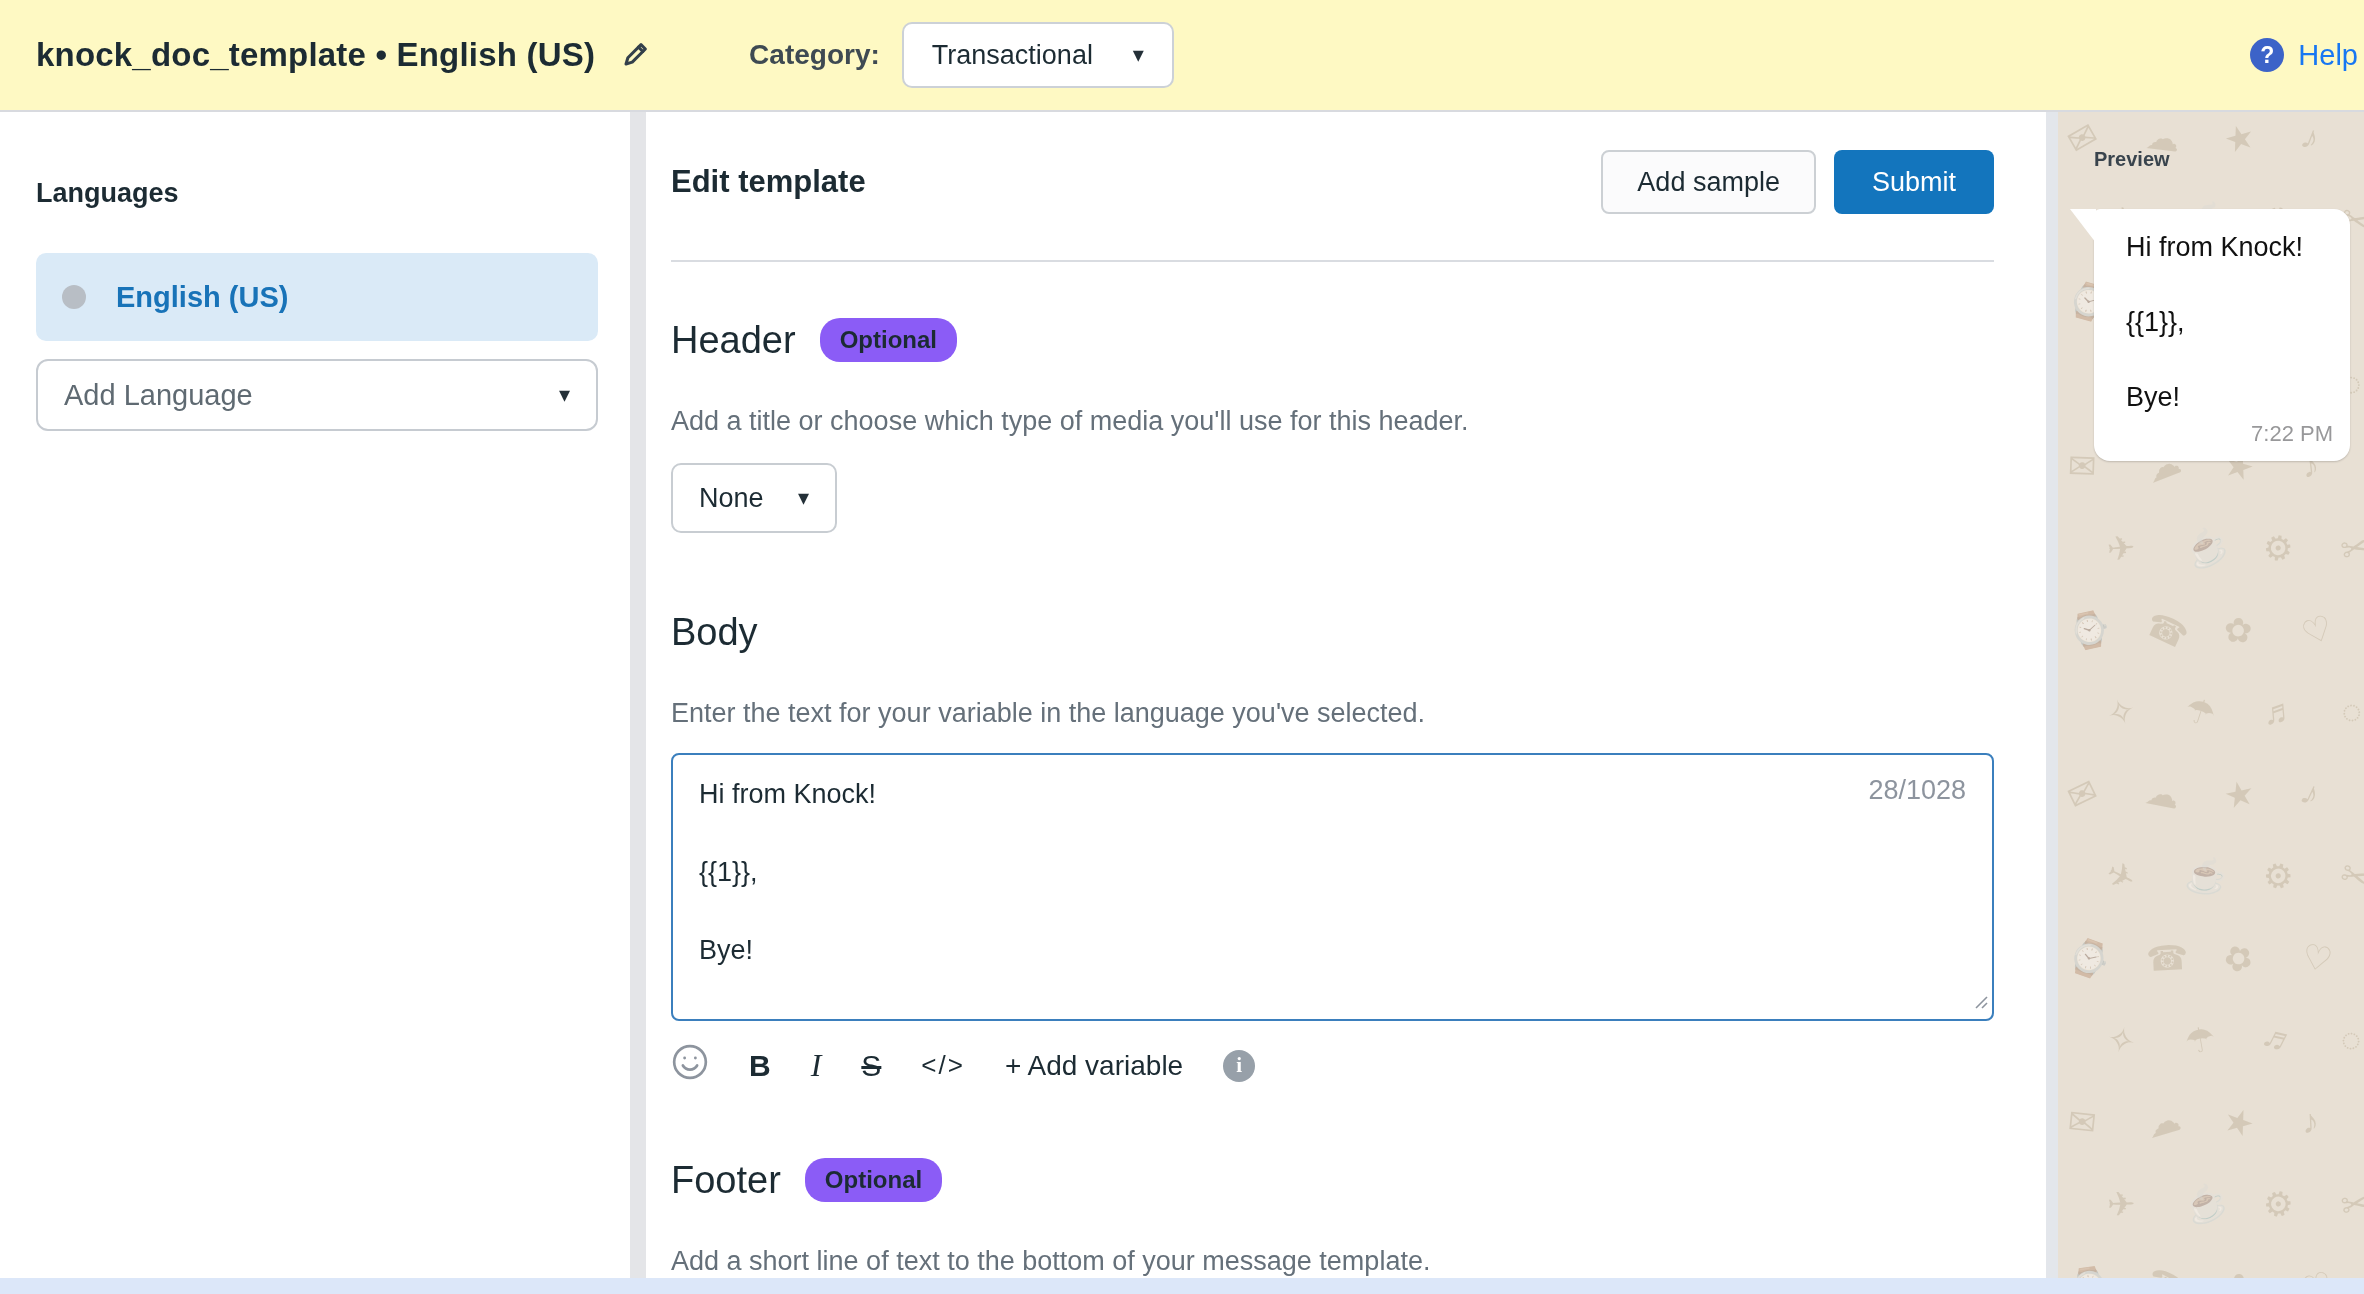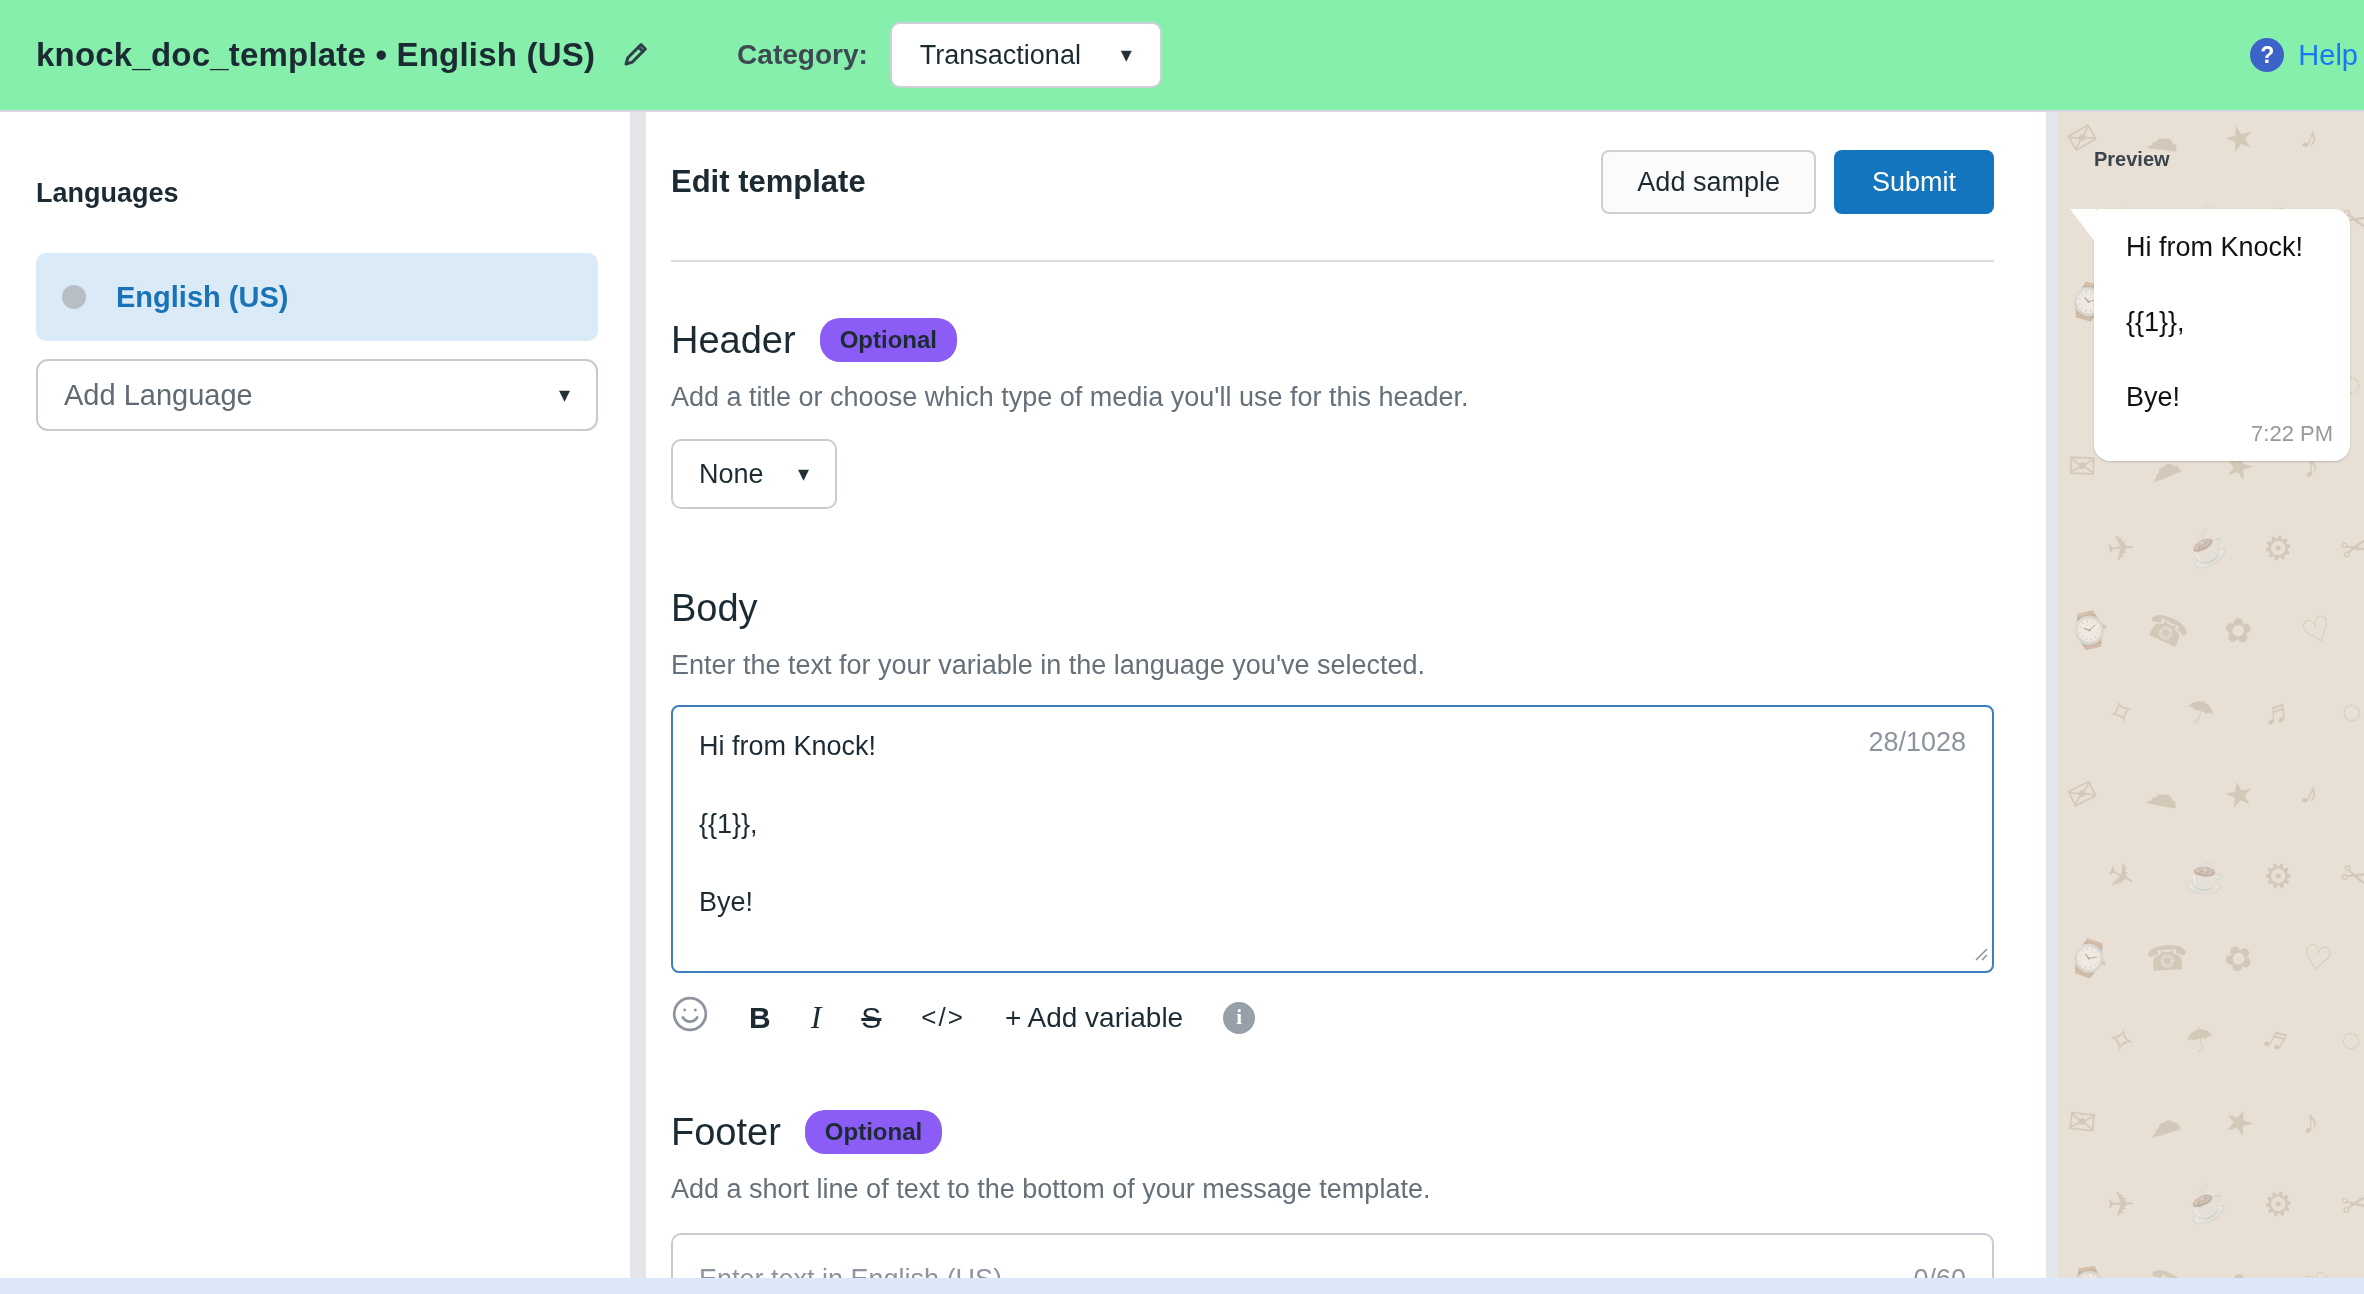"knock_doc_template • English (US)" .topbar { background: #86efac -> #fef9c3; gap: none -> 12px }
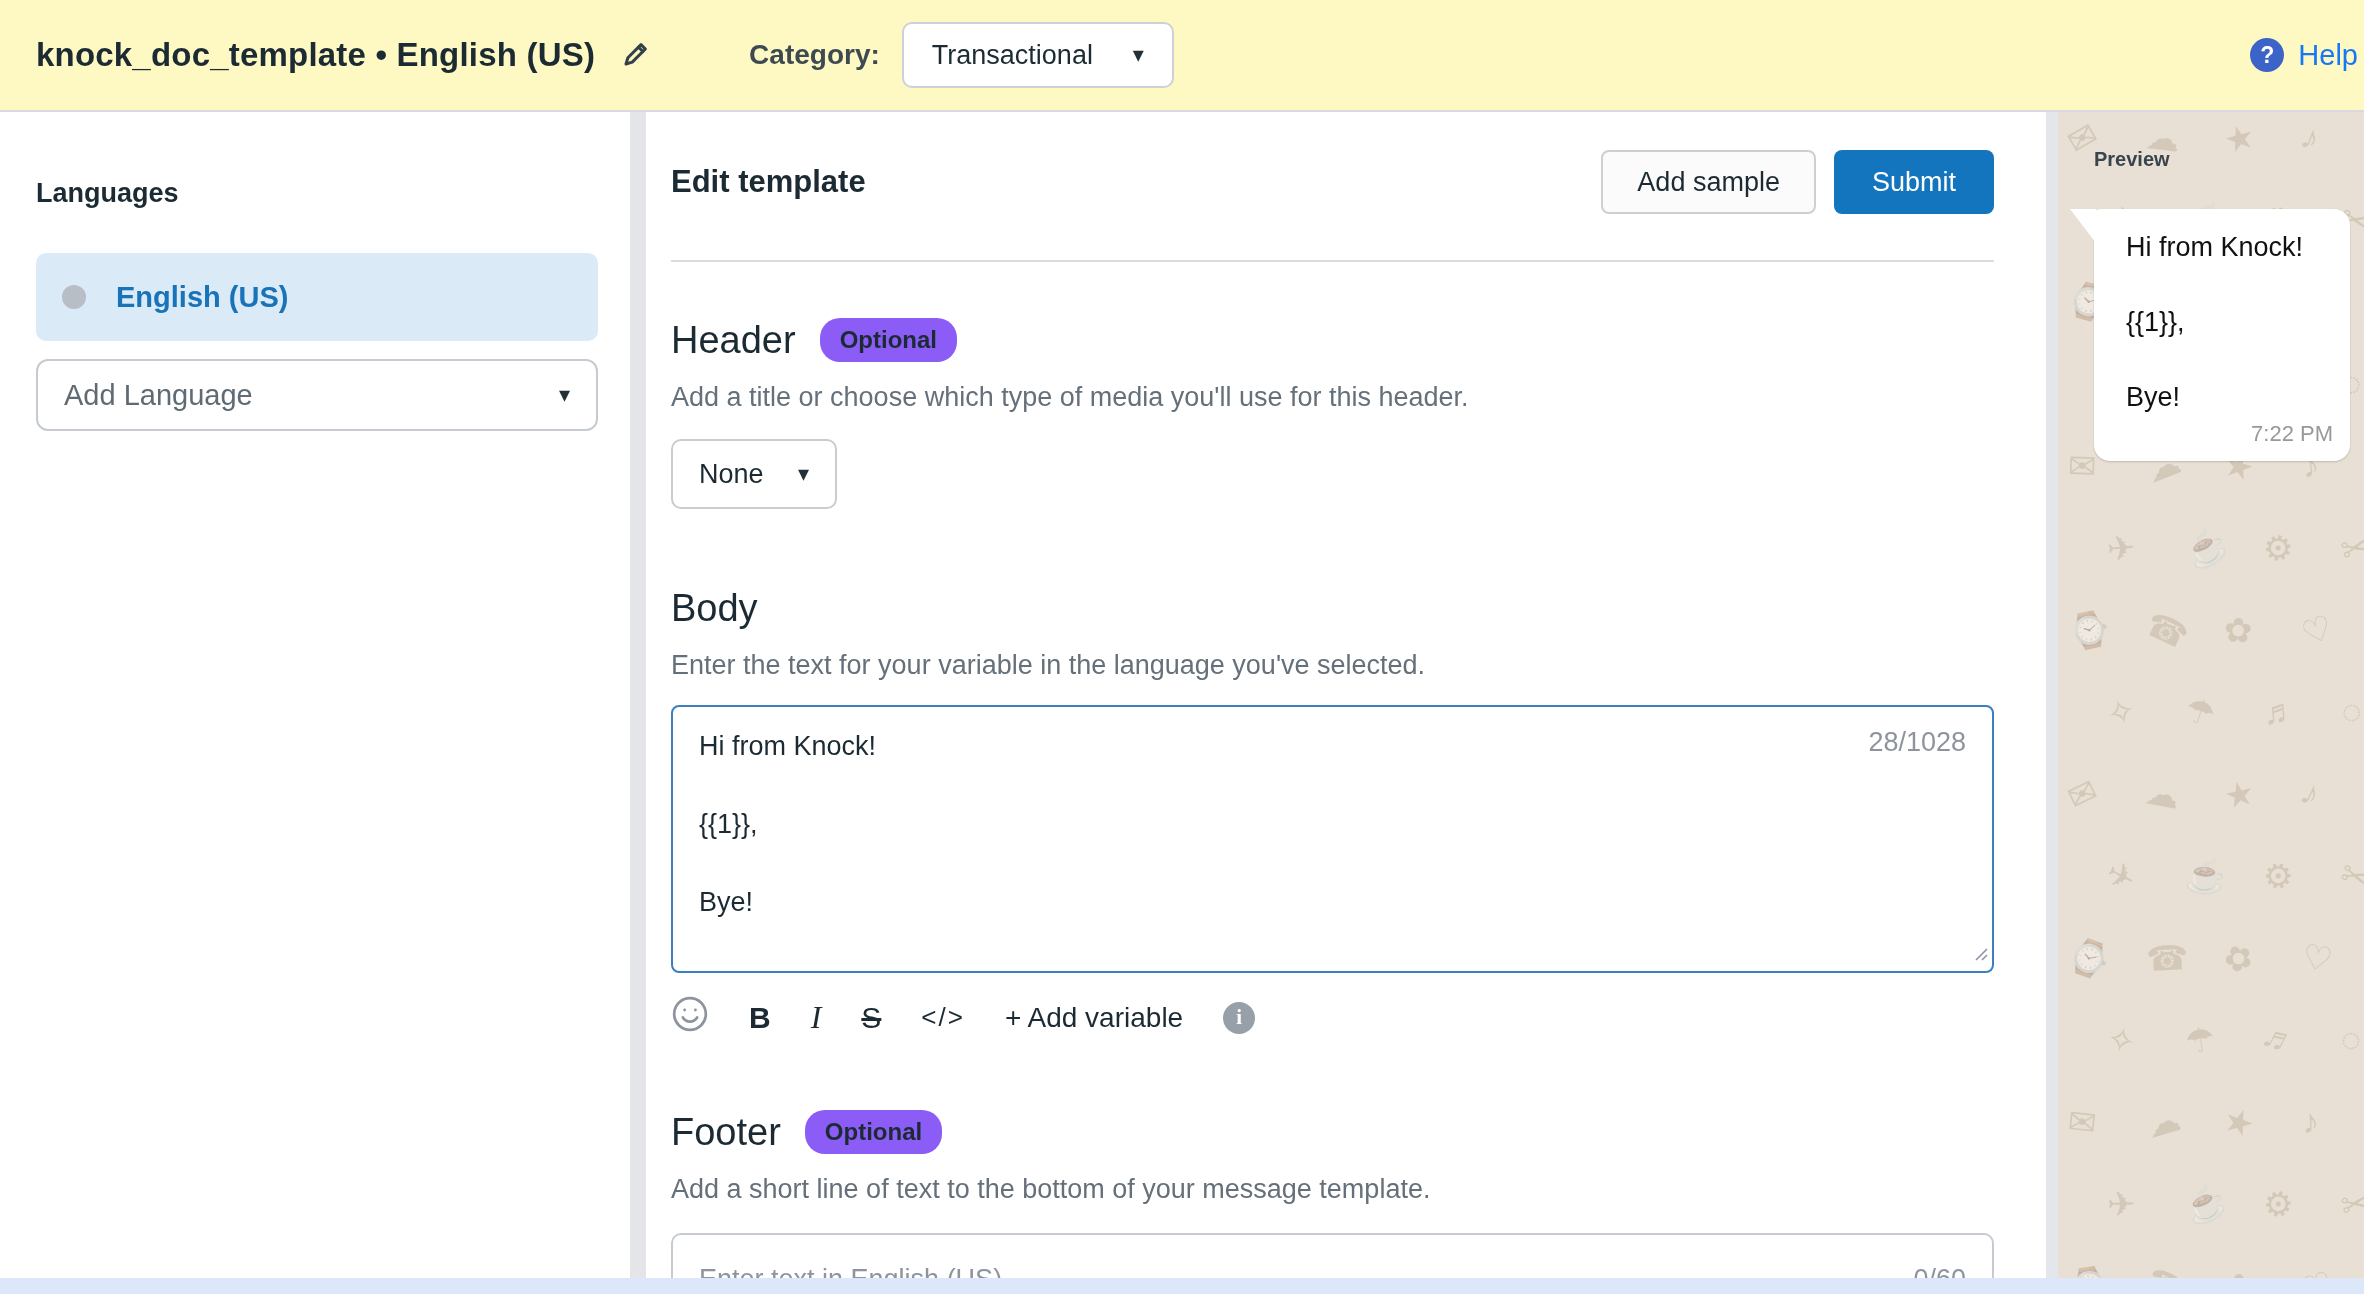"Add a title or choose" .section-desc { margin-top: 20px -> 44px }
